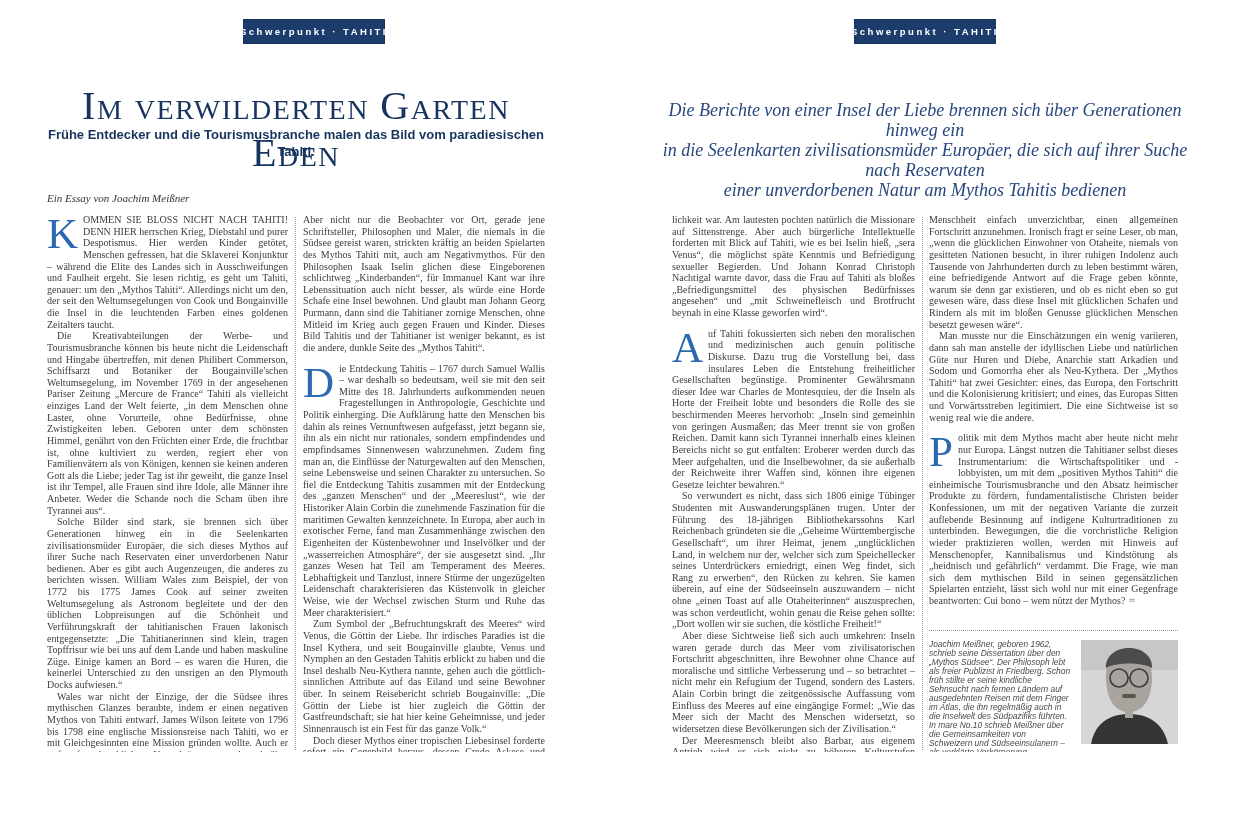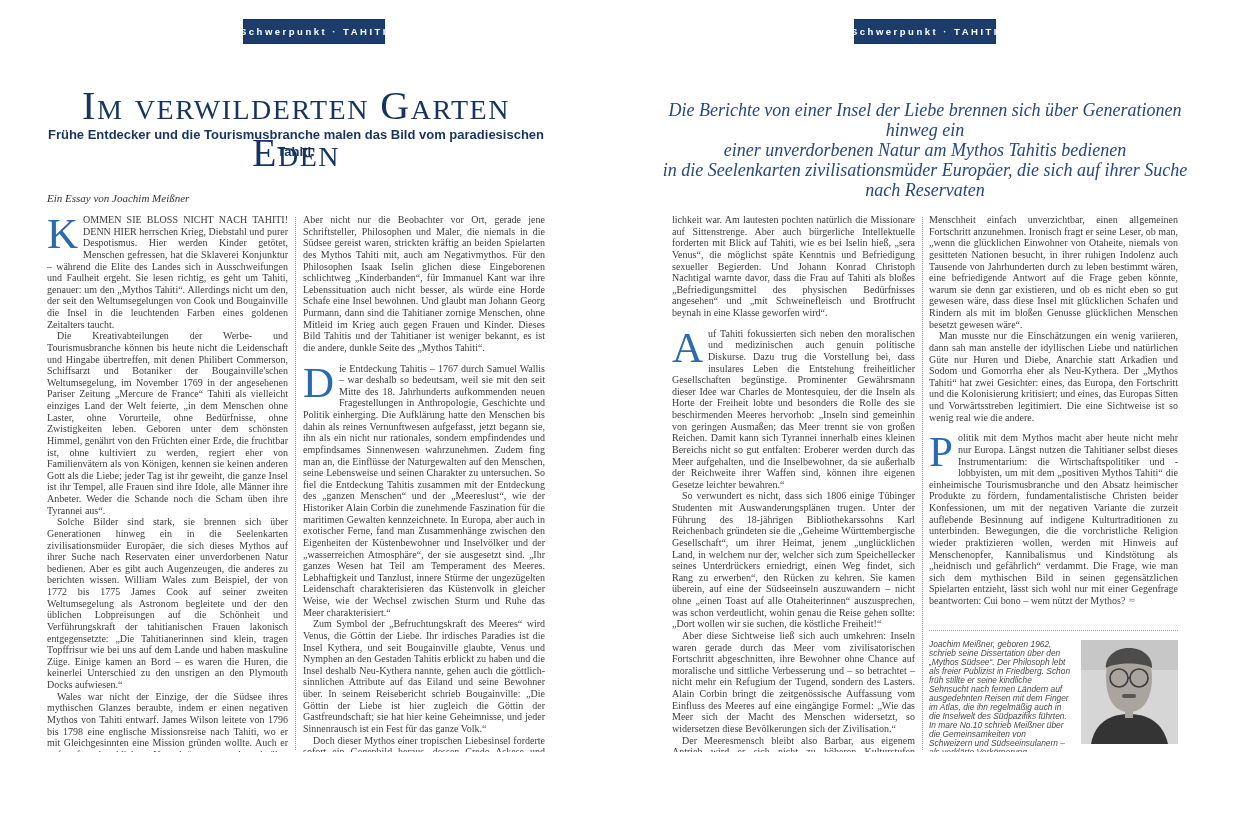"einer unverdorbenen Natur am Mythos" div { order: before "in die Seelenkarten zivilisationsmüder" -> after "in die Seelenkarten zivilisationsmüder" }
